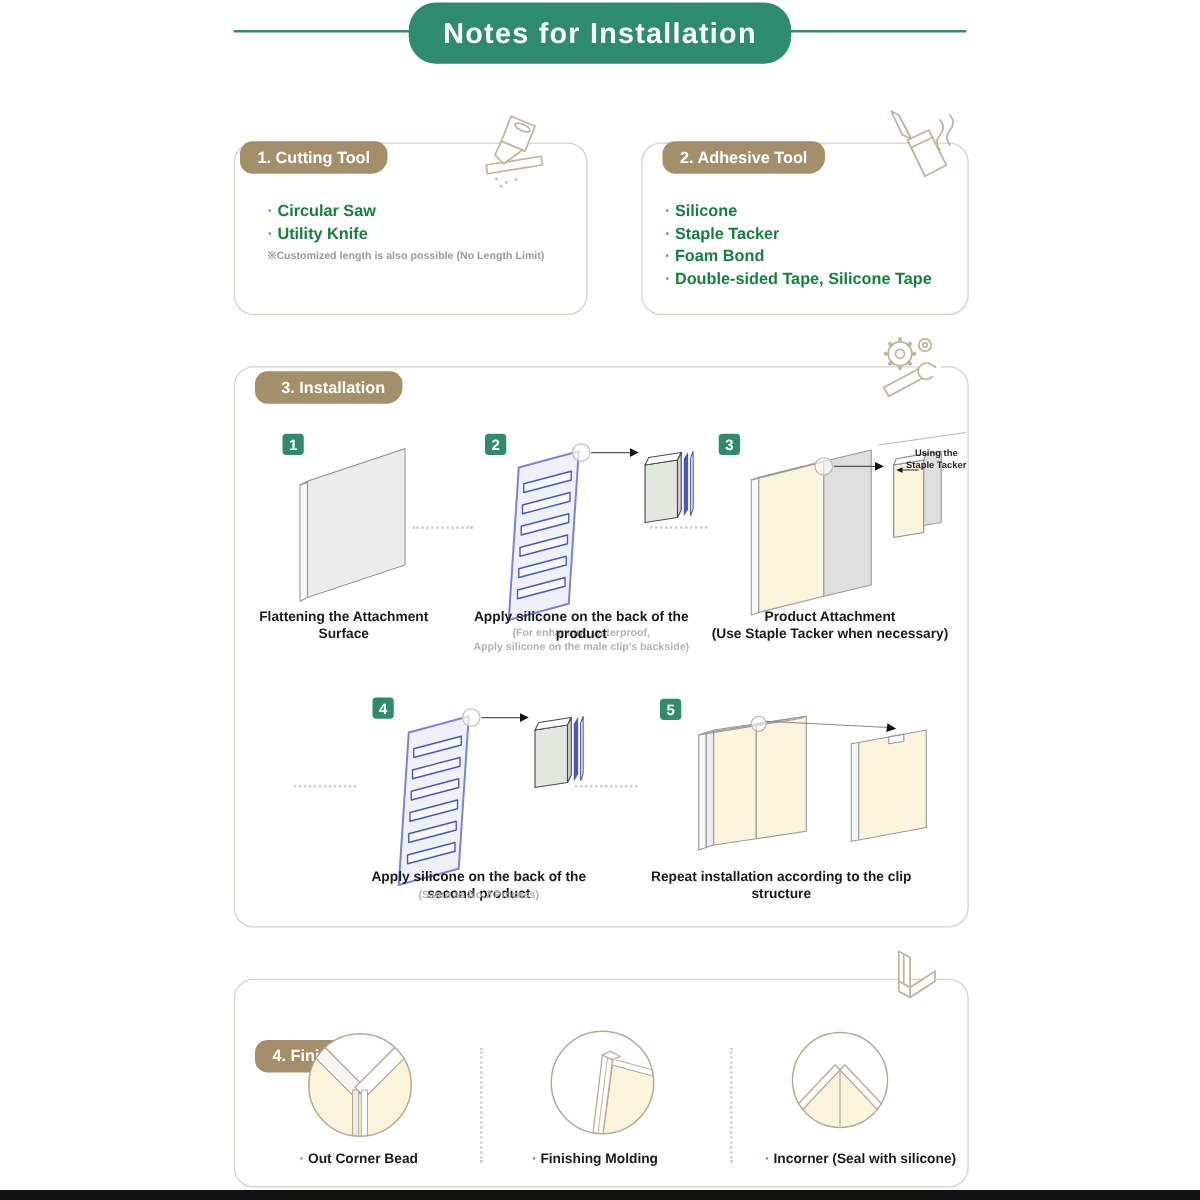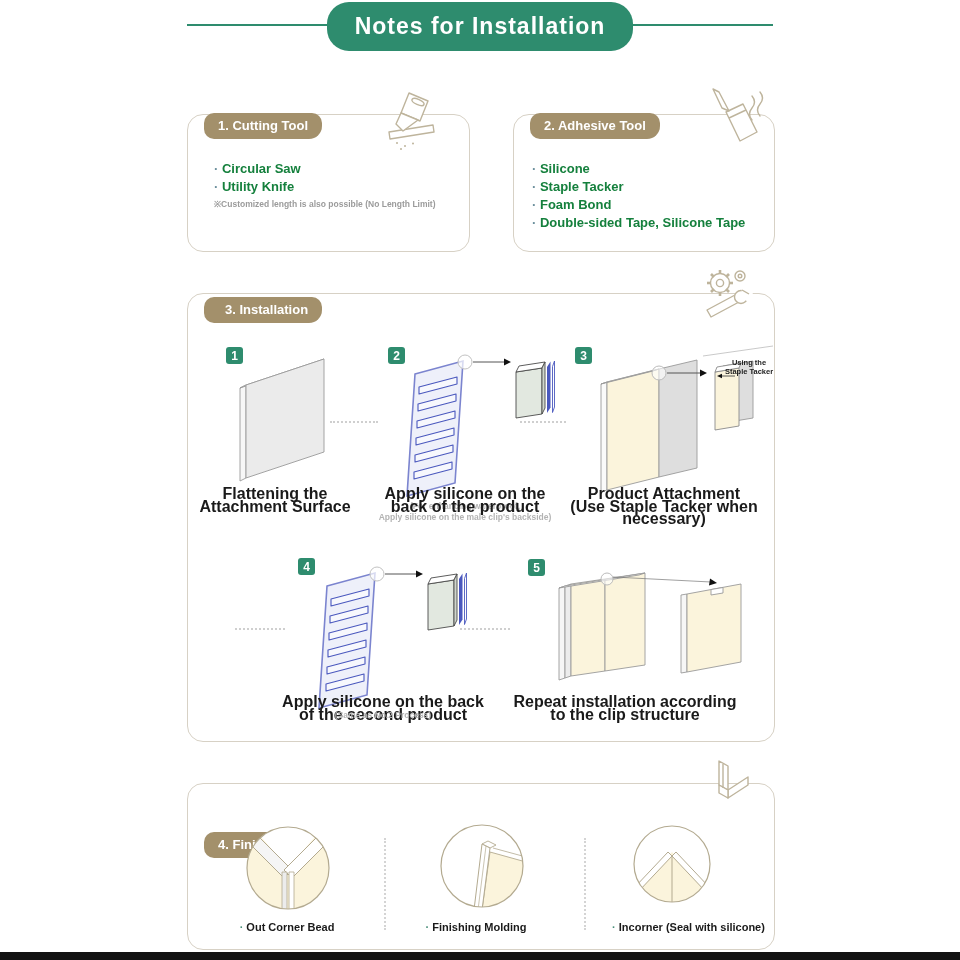"1. Cutting Tool" #label-cutting { left: 204px -> 192px }
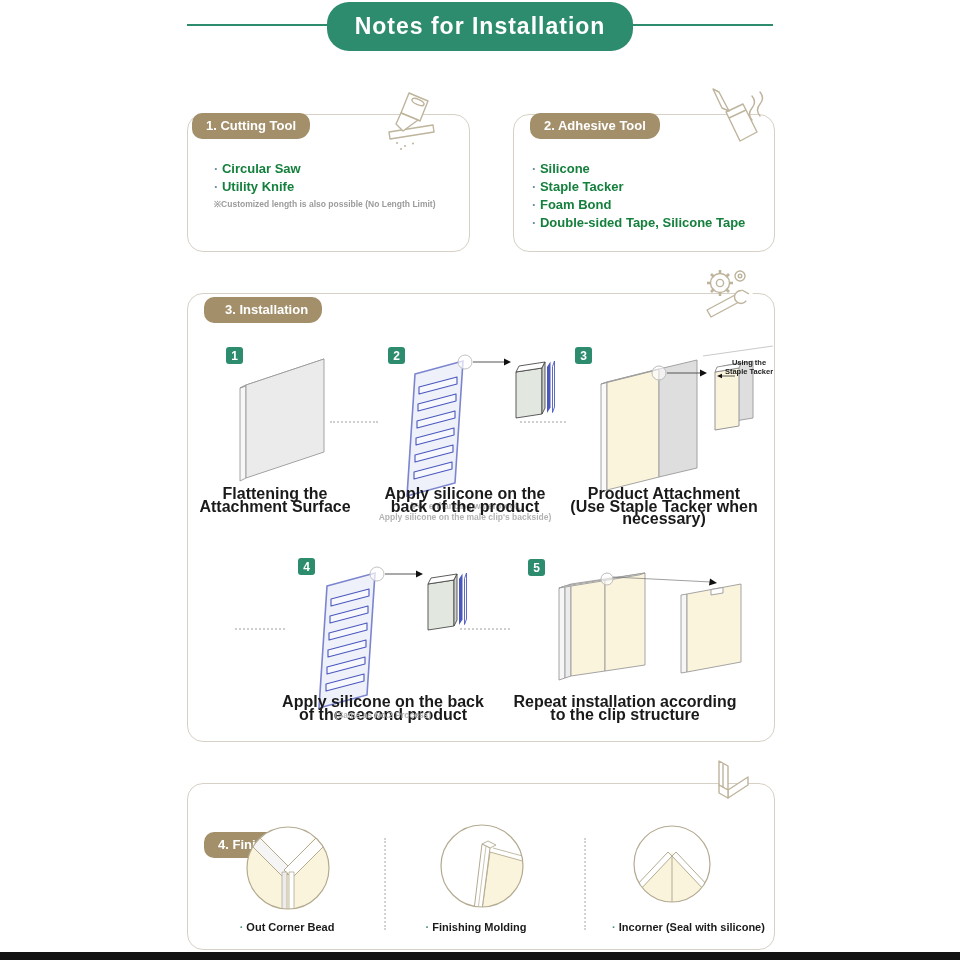"Flattening the Attachment Surface" .caption { font-size: 16px -> 11px }
